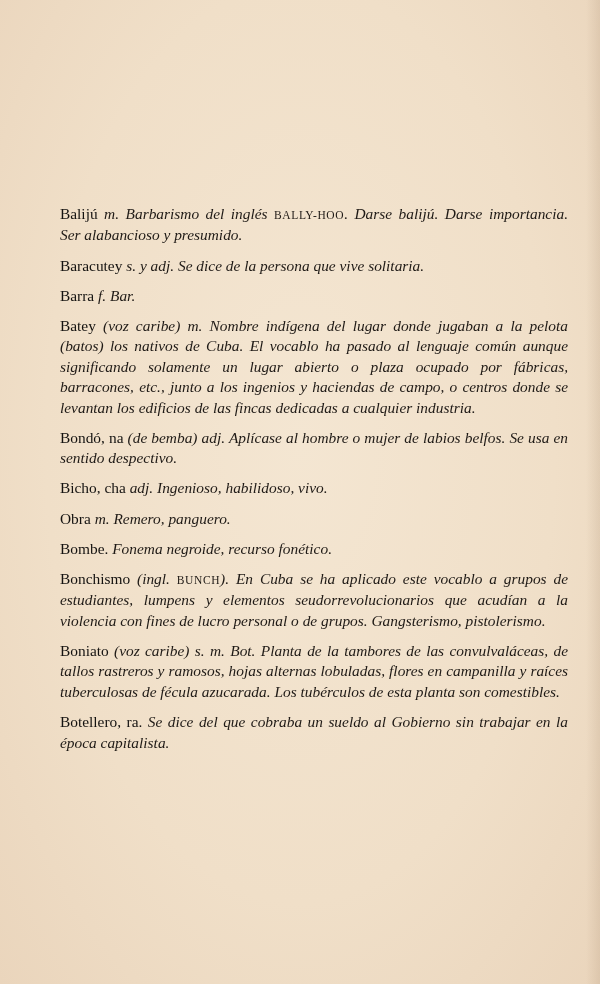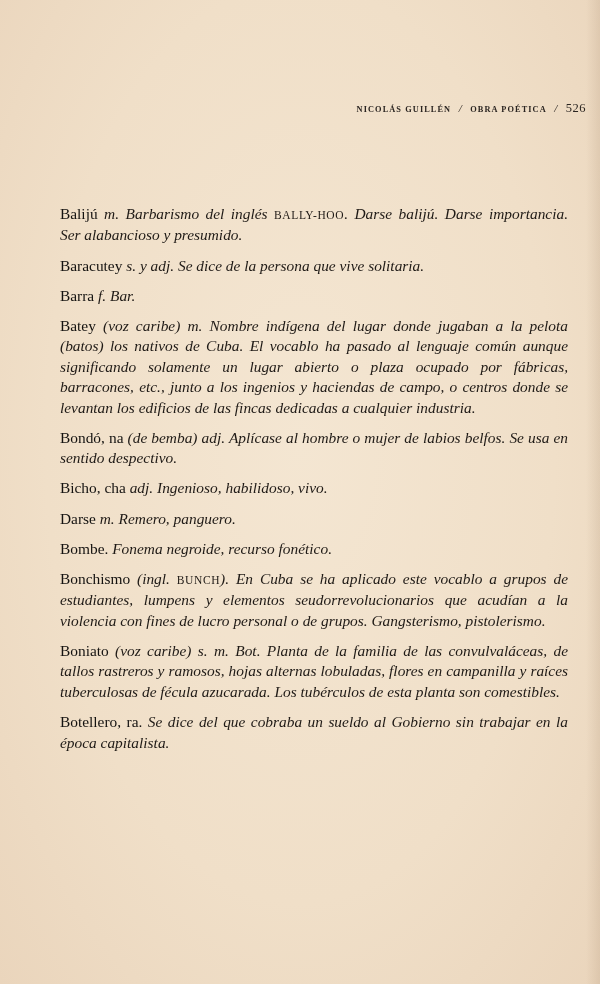"NICOLÁS GUILLÉN / OBRA POÉTICA" div.running-head { html: <div> <span>Nicolás Guillén</span> <span>/</span> <span>Obra poética</span> <span>/</span> <span>526</span> </div> -> none }
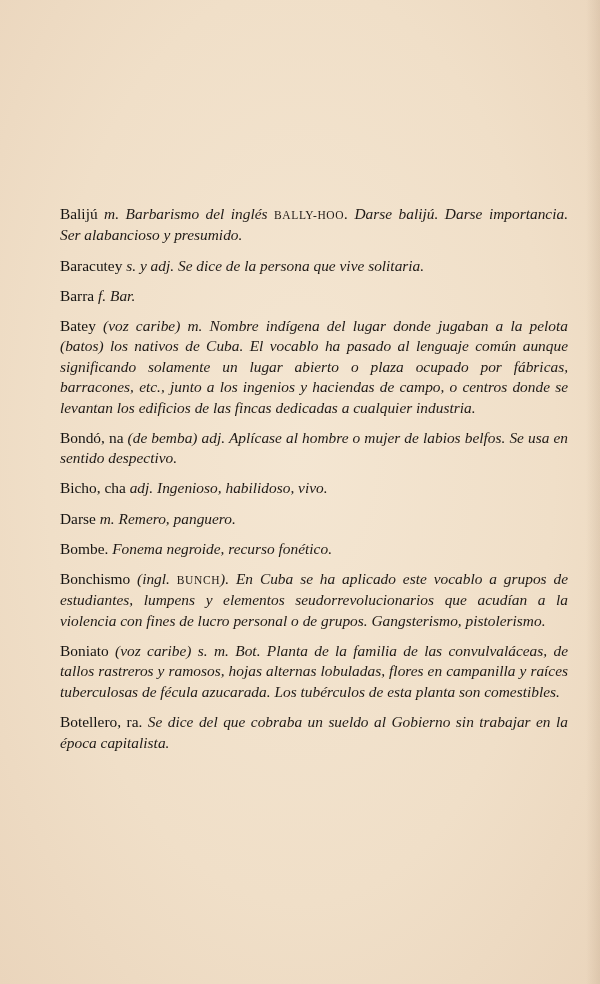"Darse" span.term { text: Darse -> Obra }
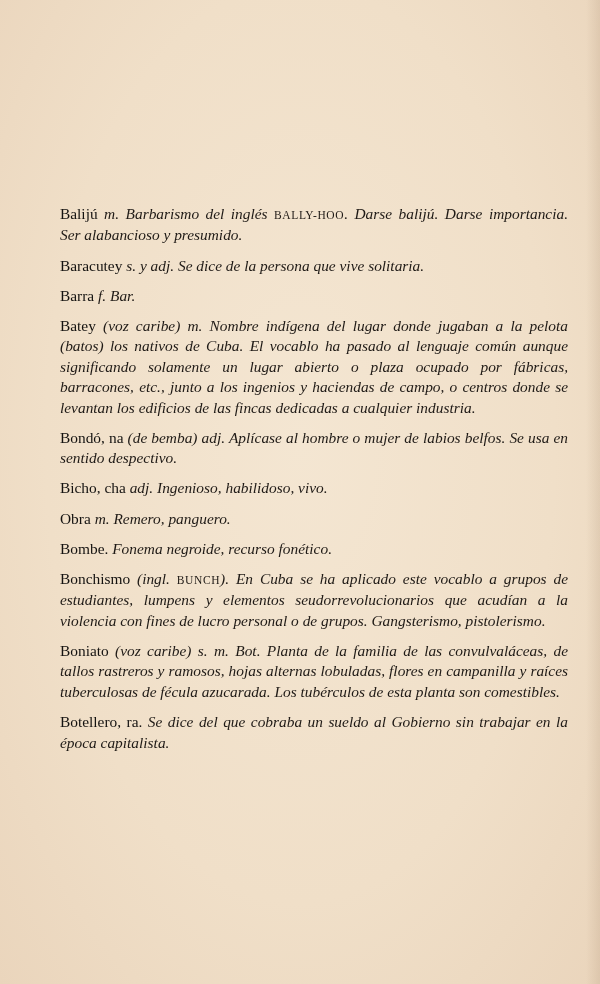"(voz caribe) s. m. Bot." span.def { text: familia -> tambores }
